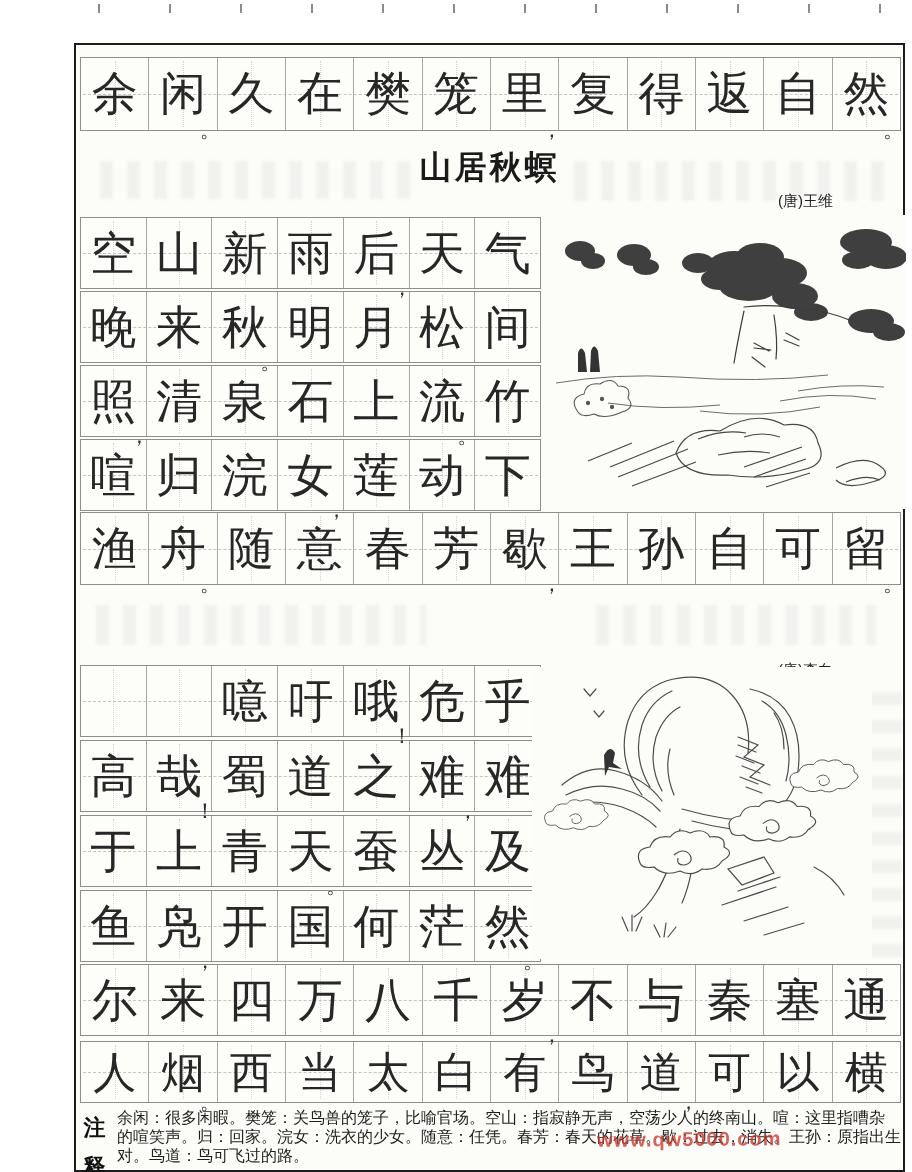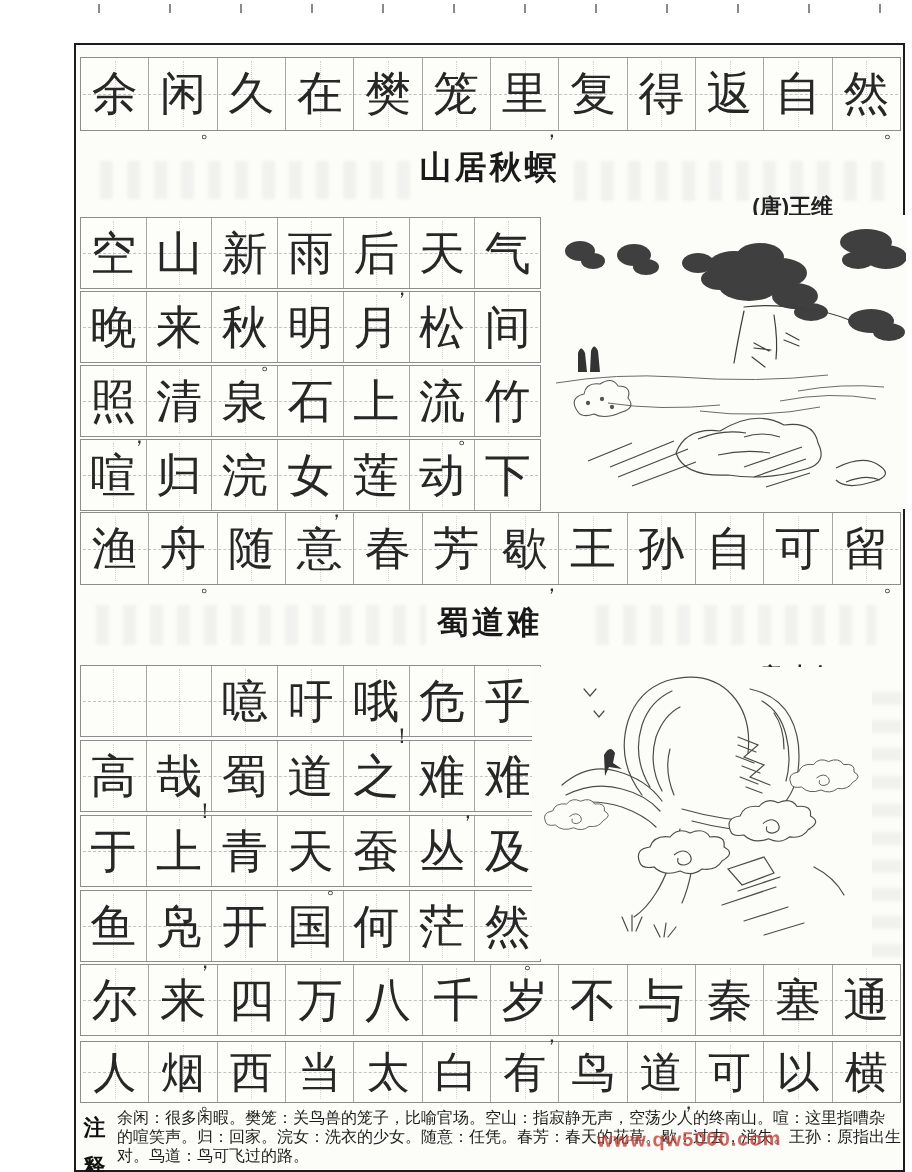"(唐)王维" .author { font-size: 22px -> 15px; font-weight: 700 -> 400 }
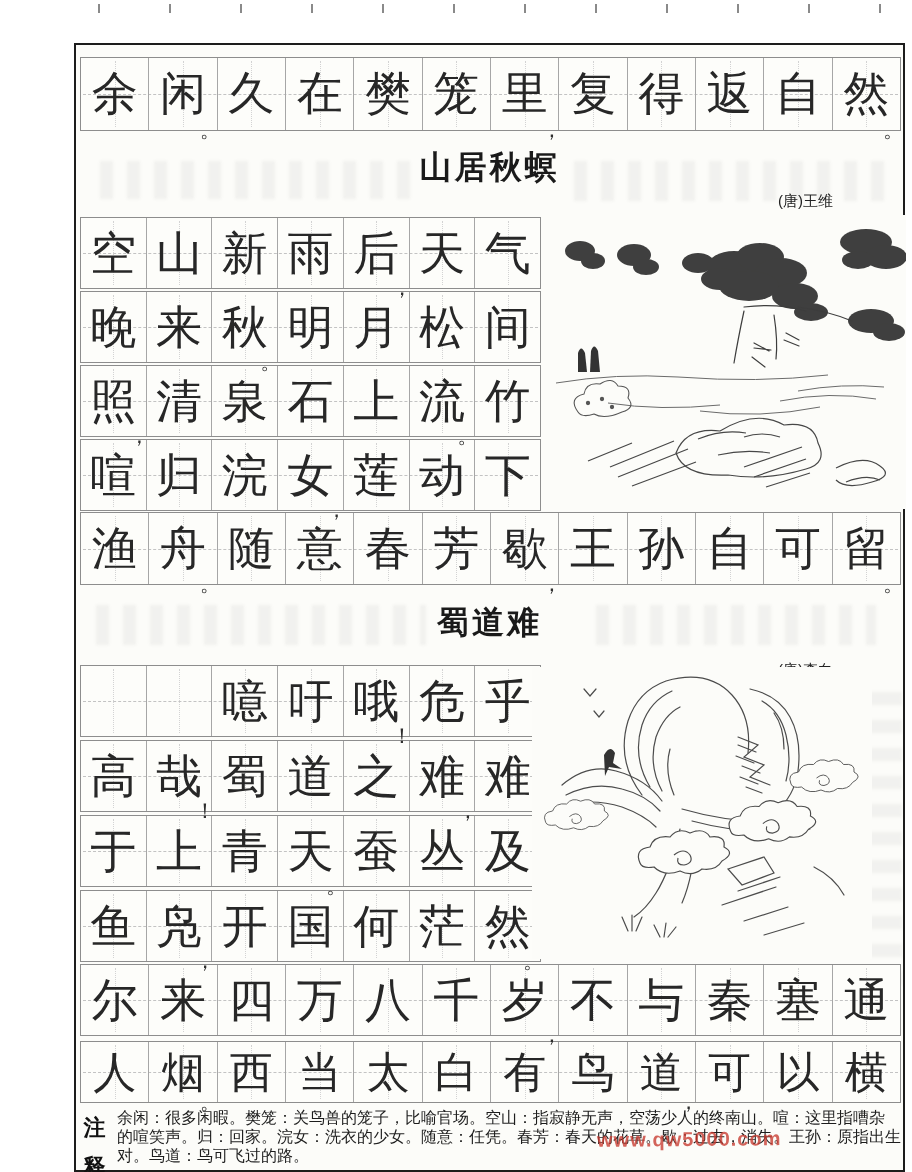"蜀道难" div.title { html: <div>蜀道难</div> -> none }
